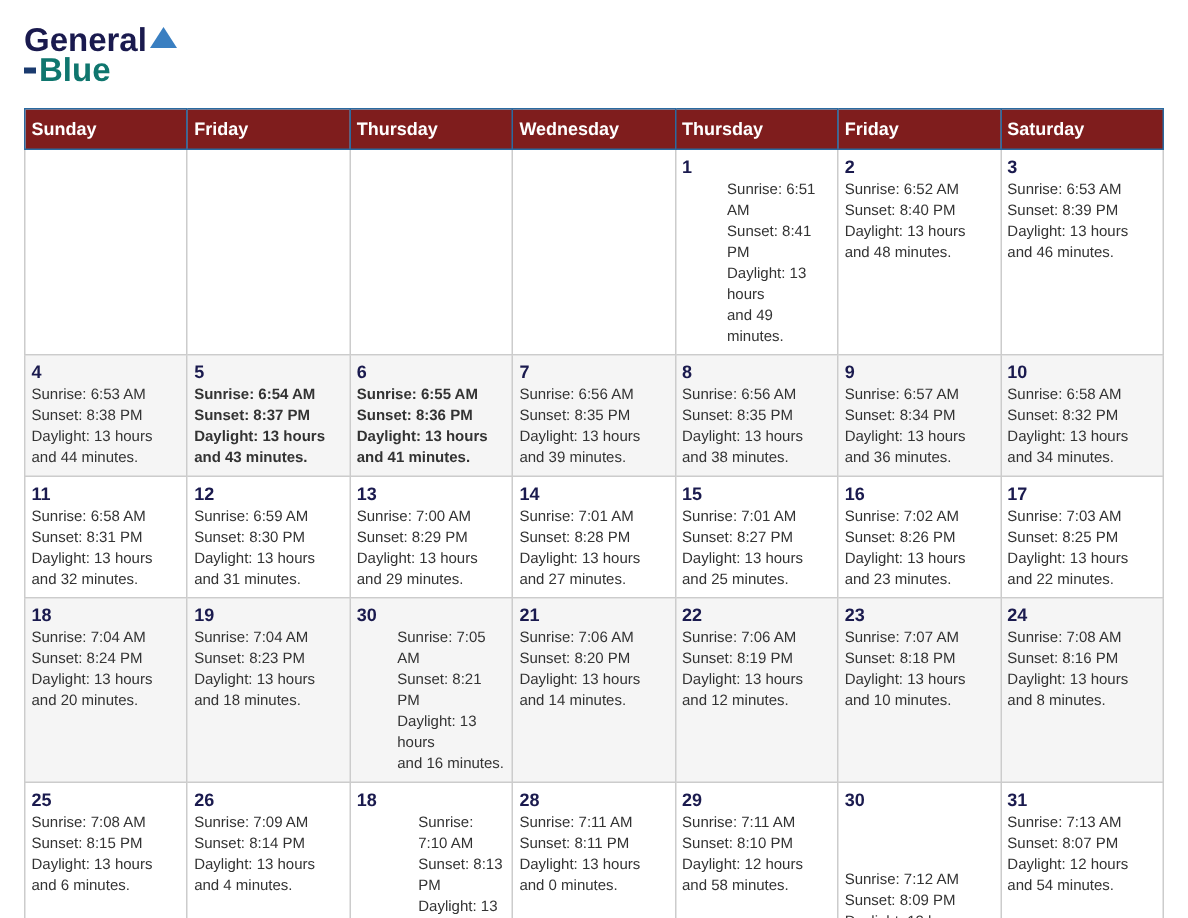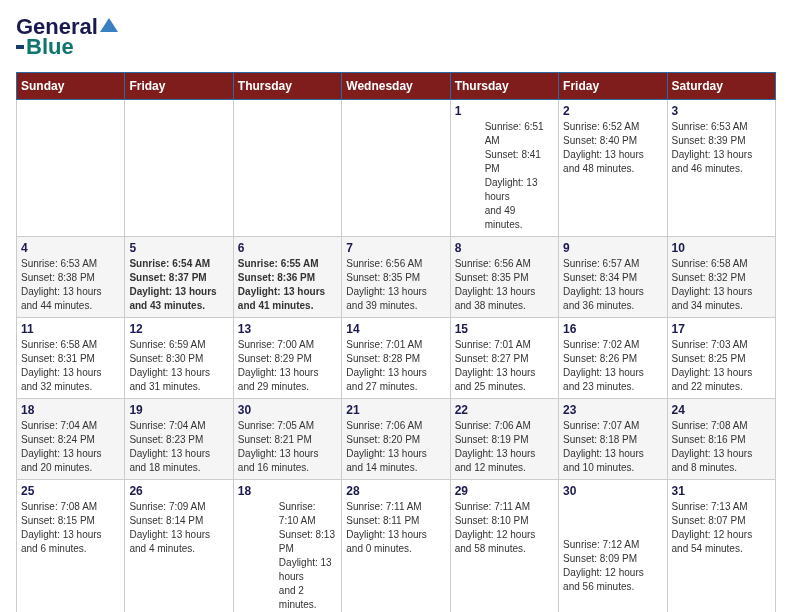"Sunrise: 7:05 AM" div.day-info { margin-left: none -> 27px }
